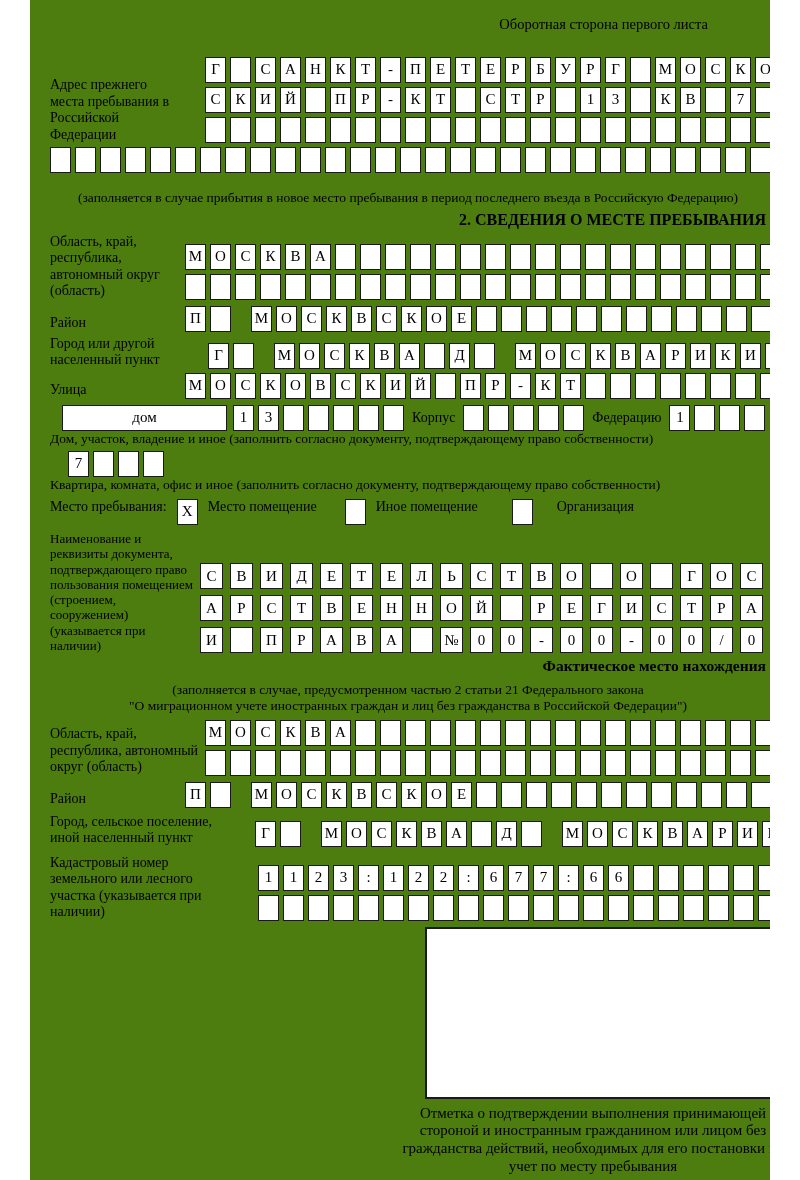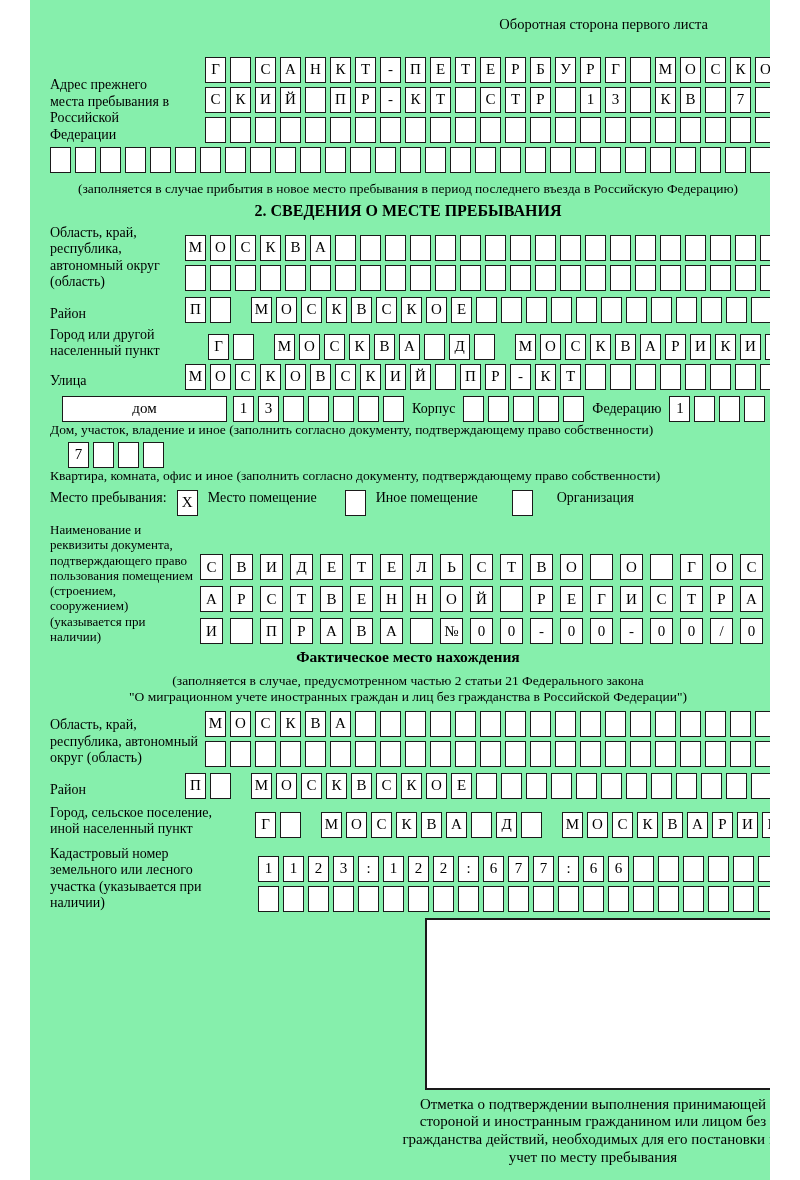"Оборотная сторона первого листа" .page { background: #86efac -> #4d7c0f }
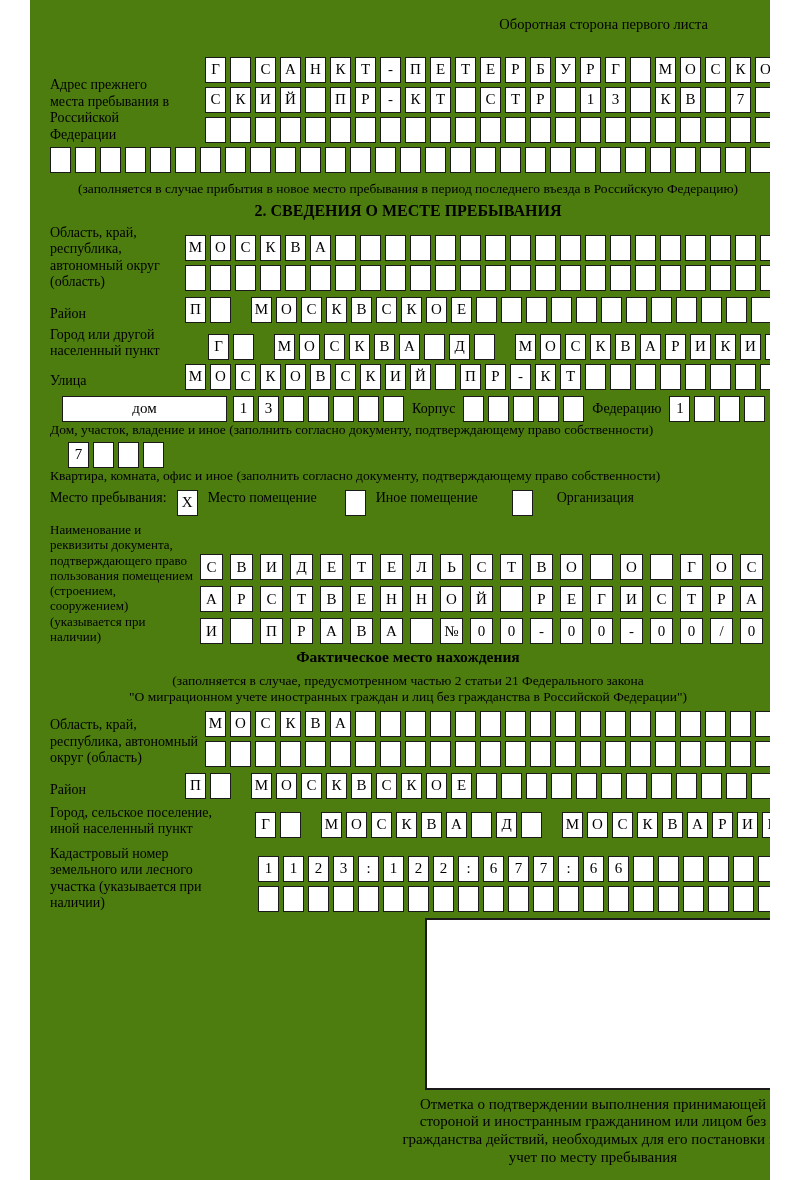"(заполняется в случае прибытия в" .mt3 { margin-top: 8px -> 17px }
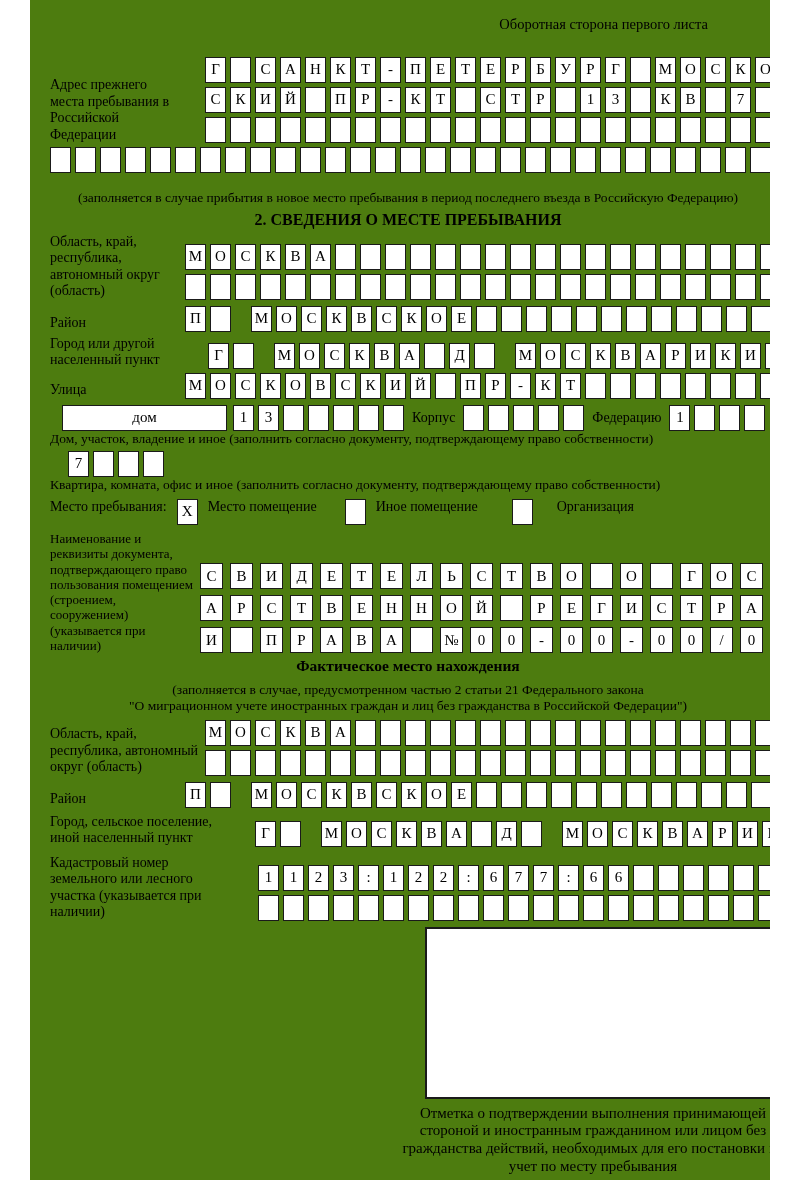"2. СВЕДЕНИЯ О МЕСТЕ ПРЕБЫВАНИЯ" .title { text-align: center -> right }
